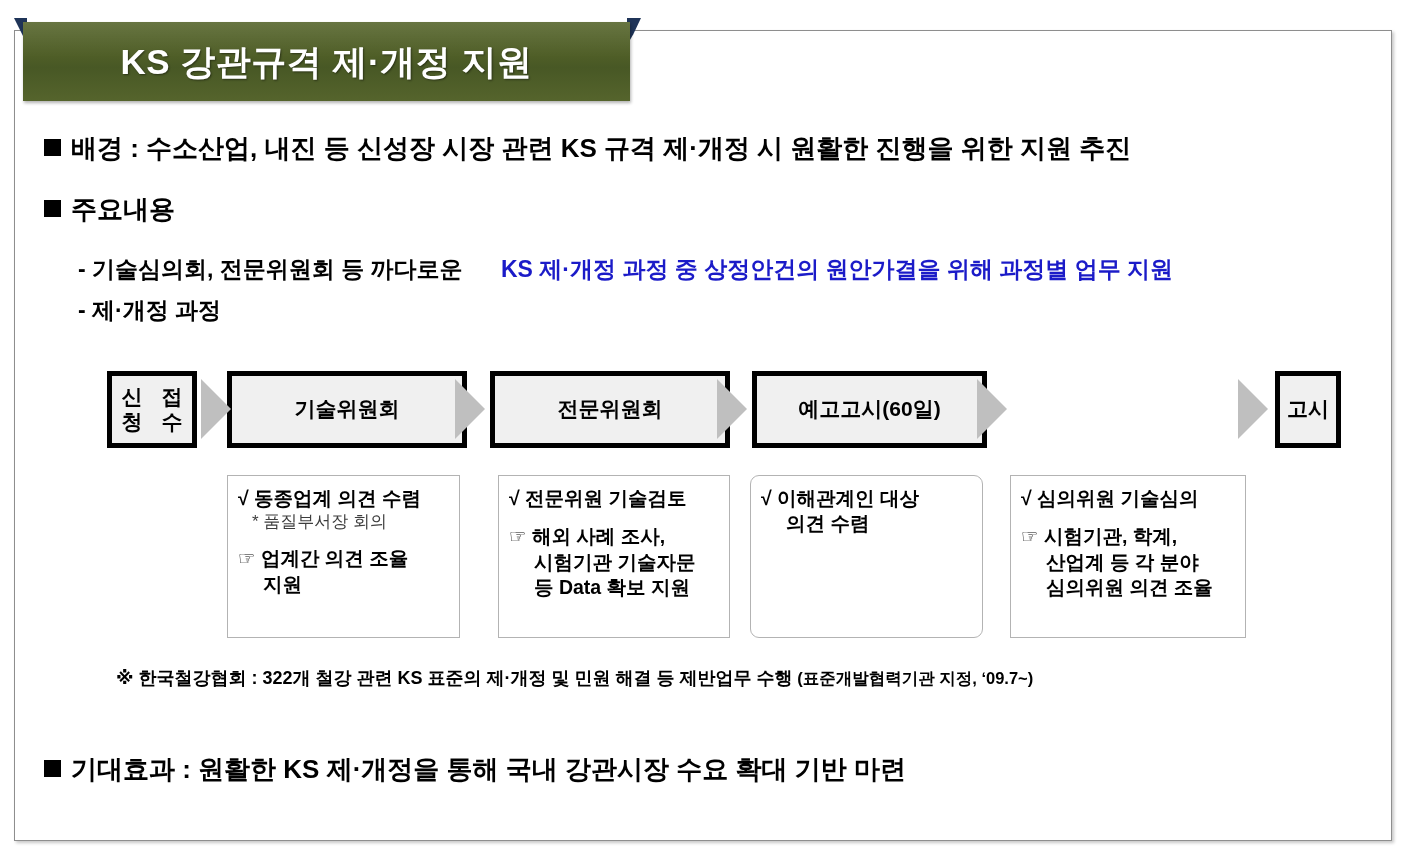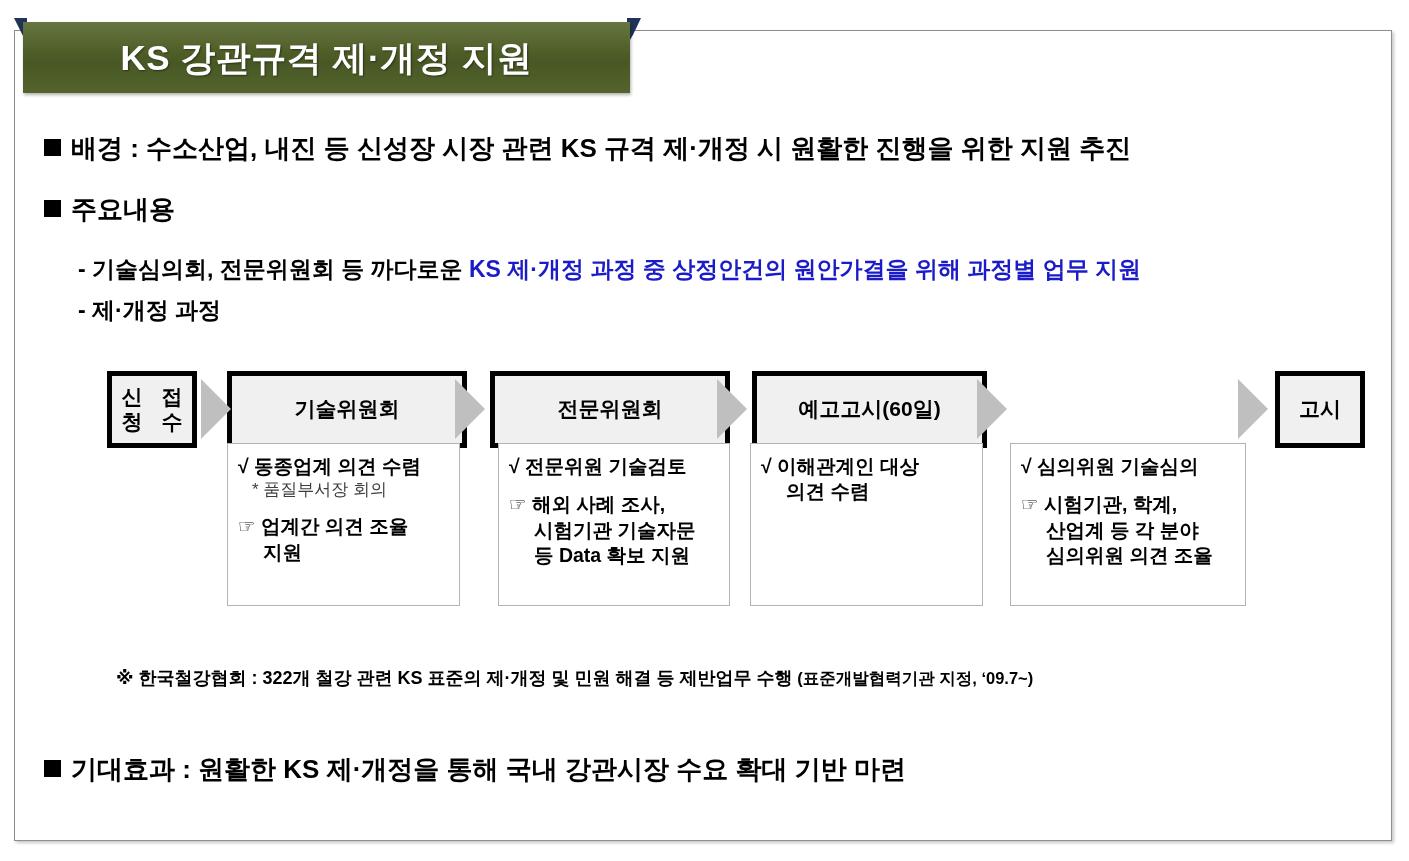"KS 강관규격 제·개정 지원" #title-banner { height: 71px -> 79px }
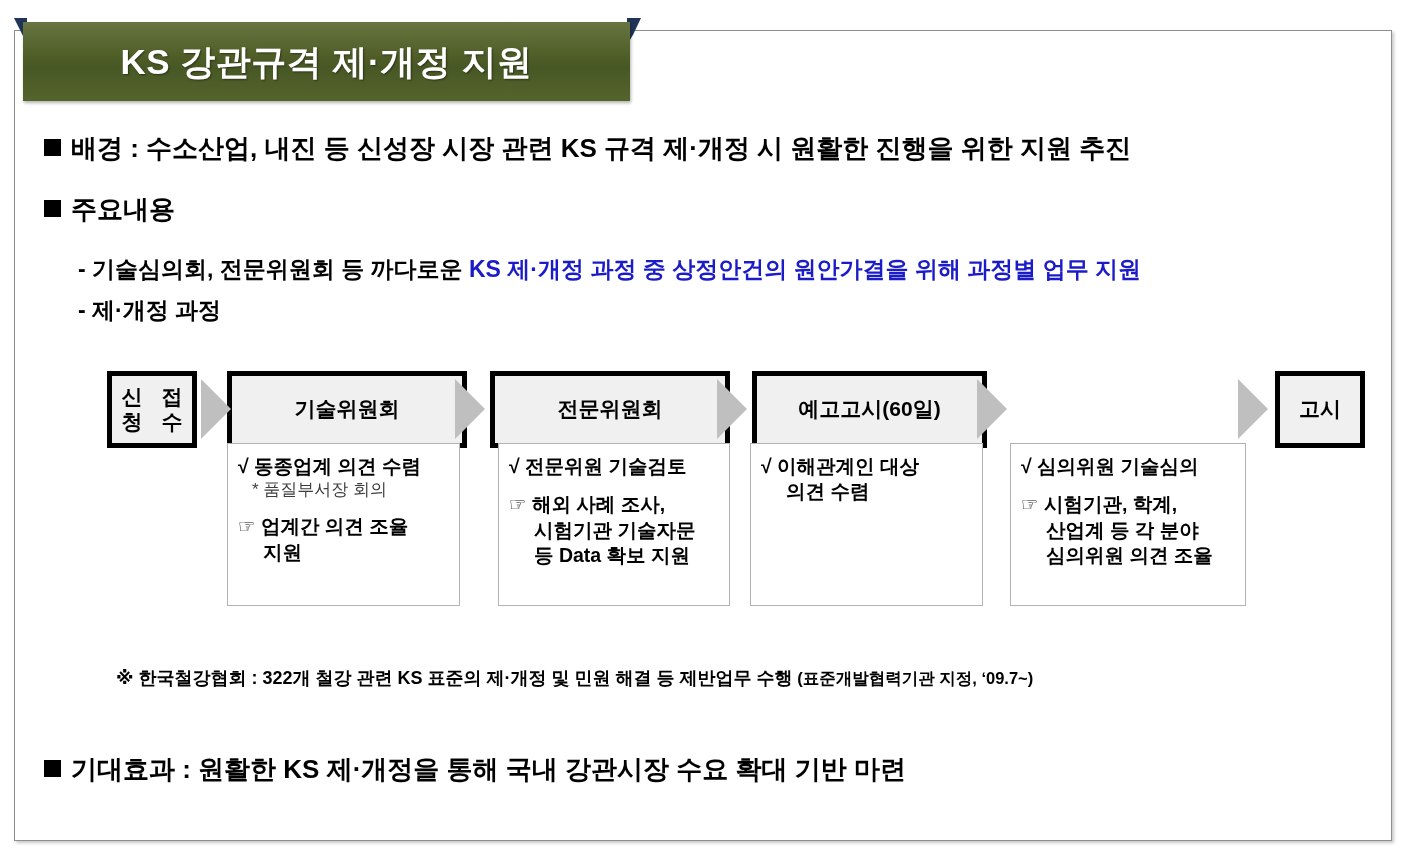"KS 제·개정 과정 중 상정안건의" .hl-blue { margin-left: none -> 32px }
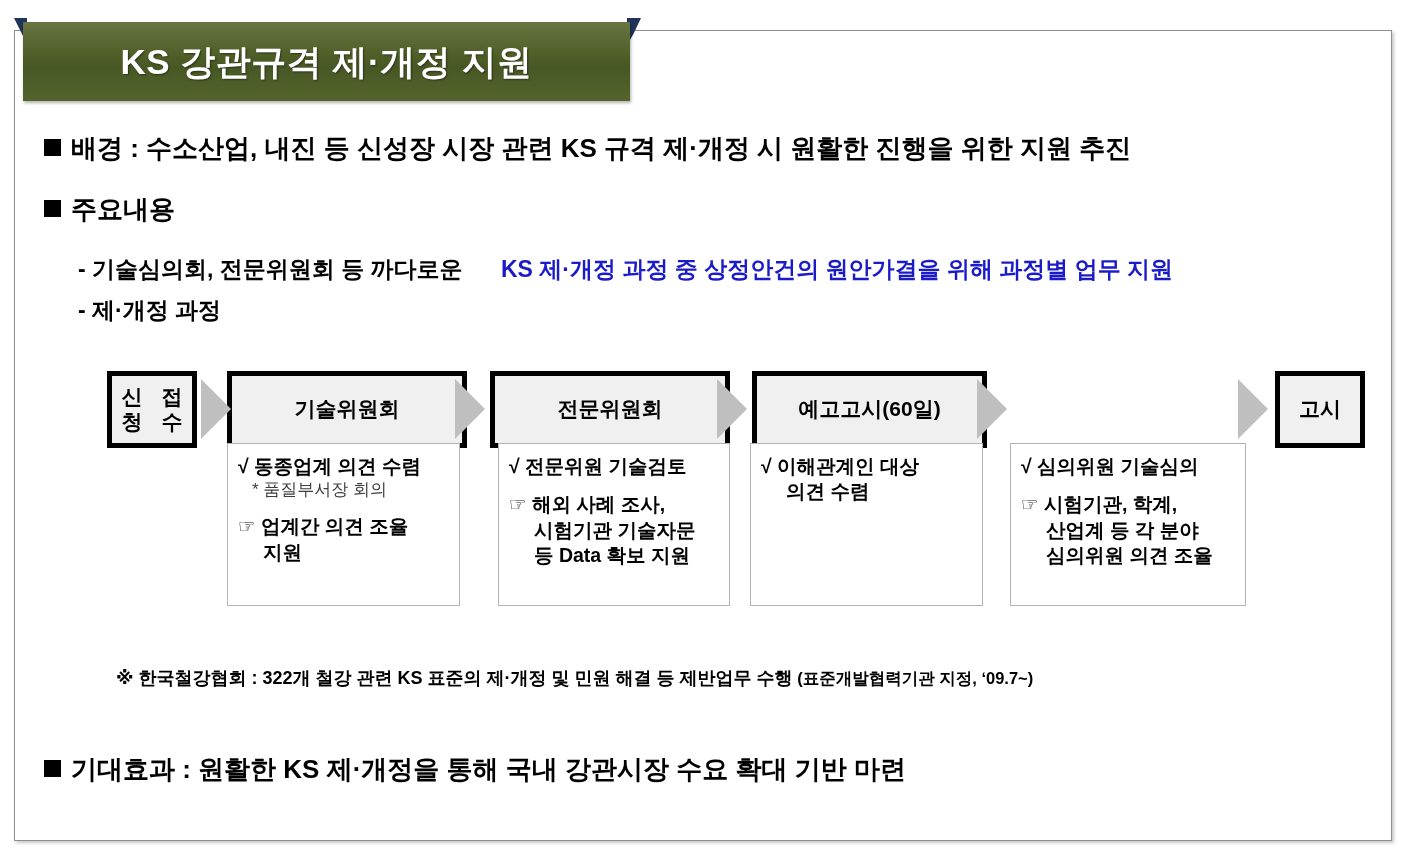"고시" div.flow-box { width: 90px -> 66px }
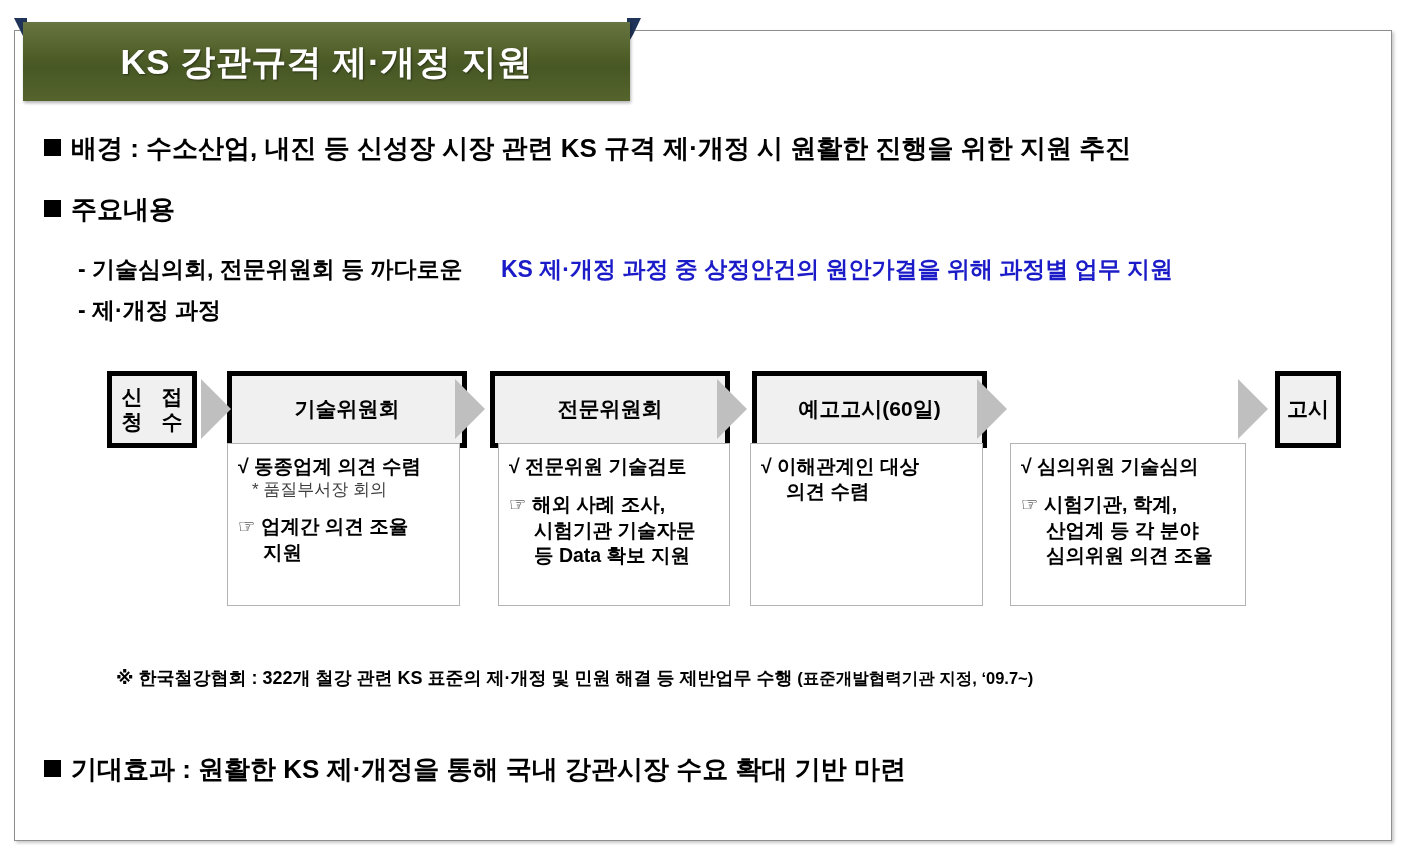"√ 동종업계 의견 수렴" .detail-box { top: 443px -> 475px }
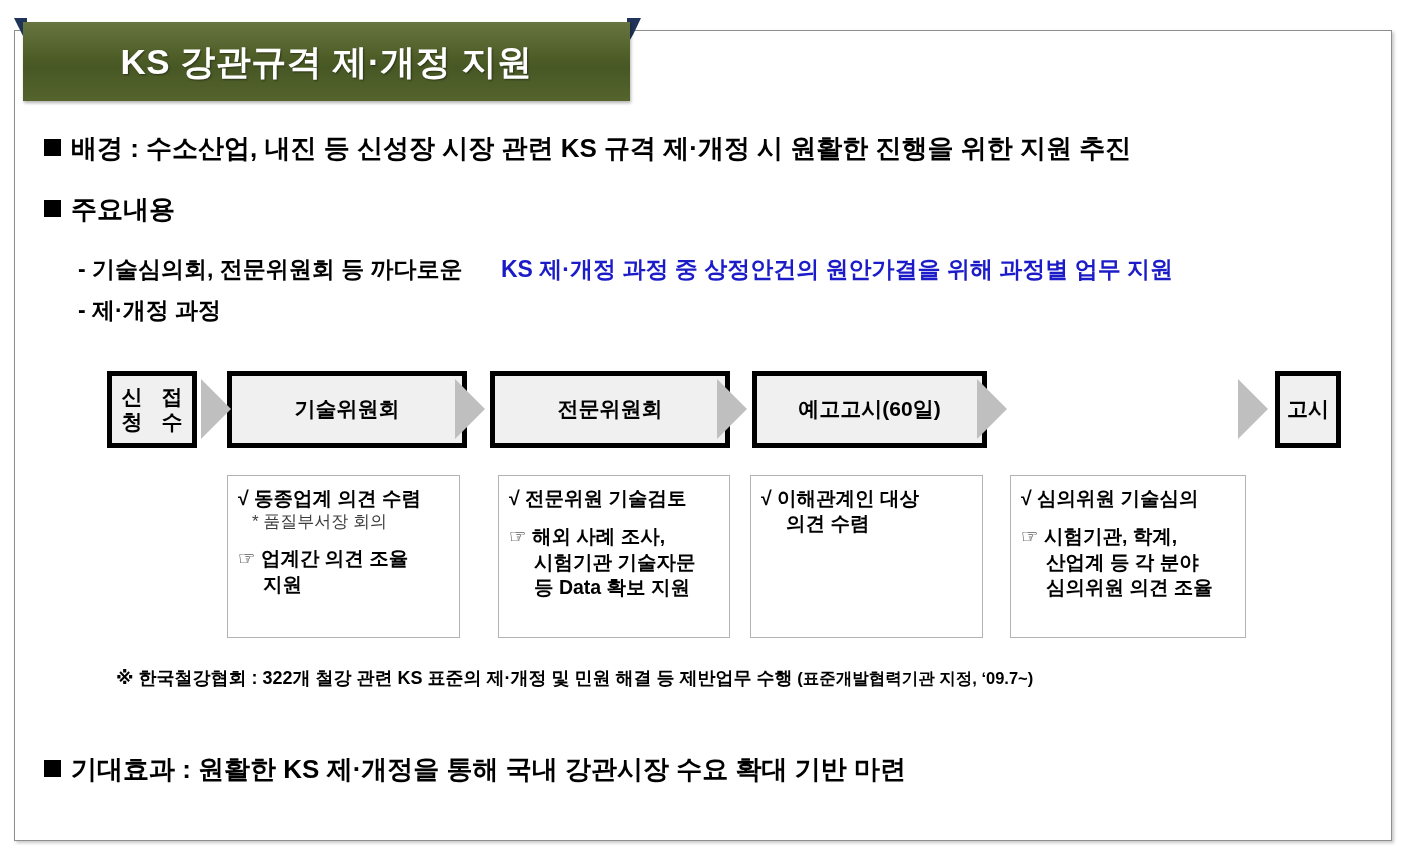"√ 이해관계인 대상" div.detail-box { border-radius: none -> 9px }
